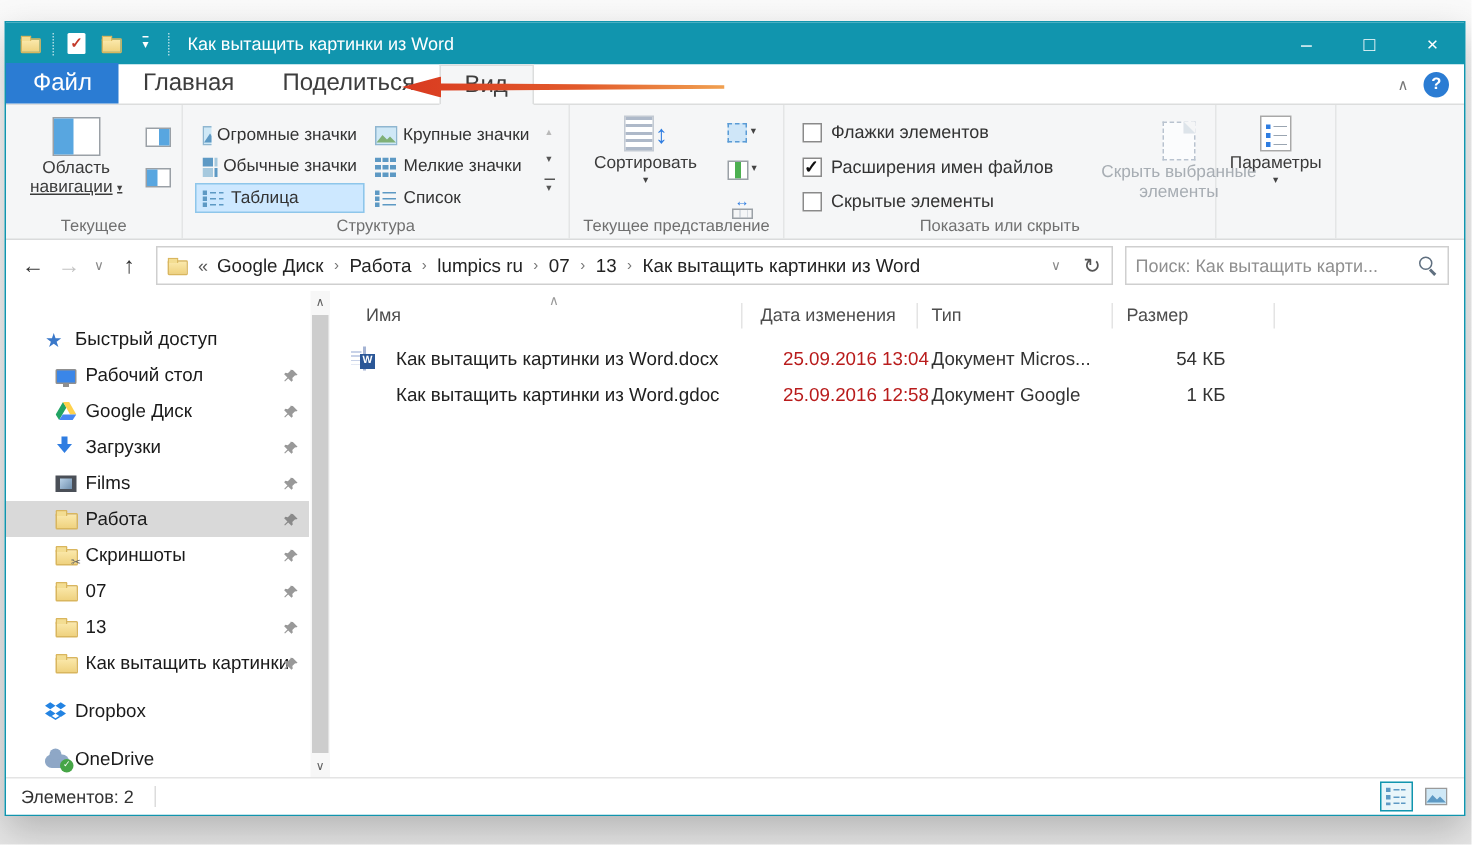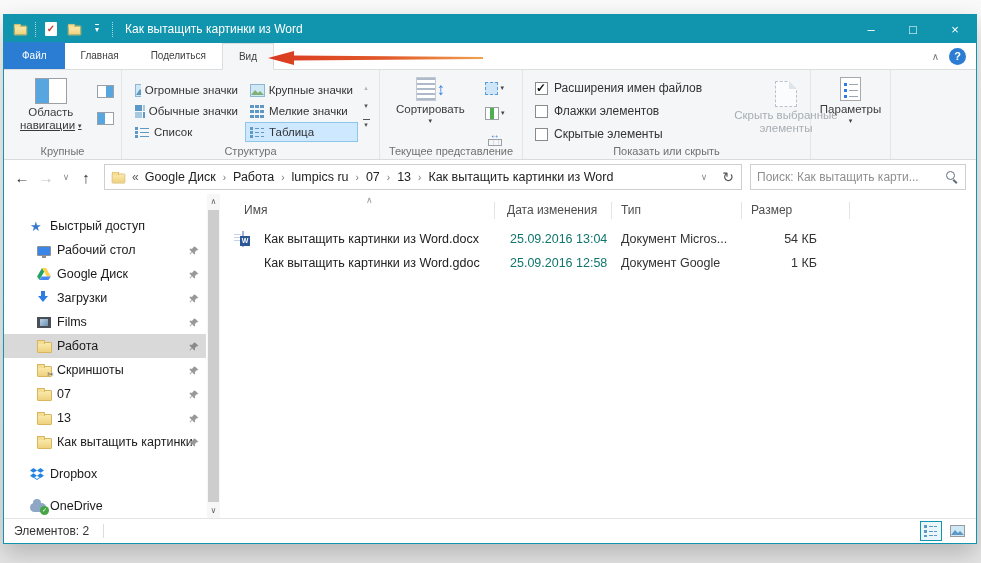"Файл" .tab { font-size: 10px -> 16px }
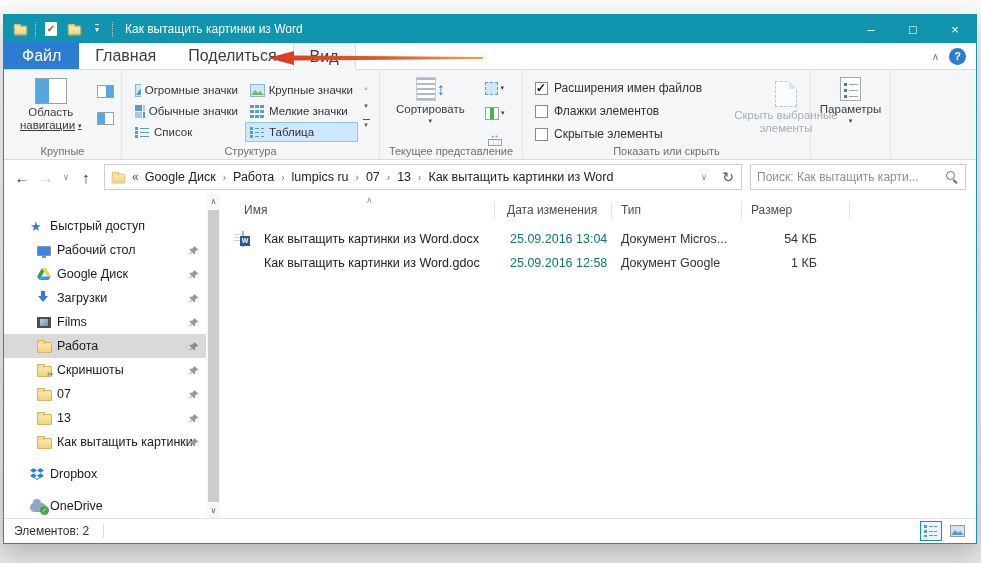"Расширения имен файлов" label.cb { order: before "Флажки элементов" -> after "Флажки элементов" }
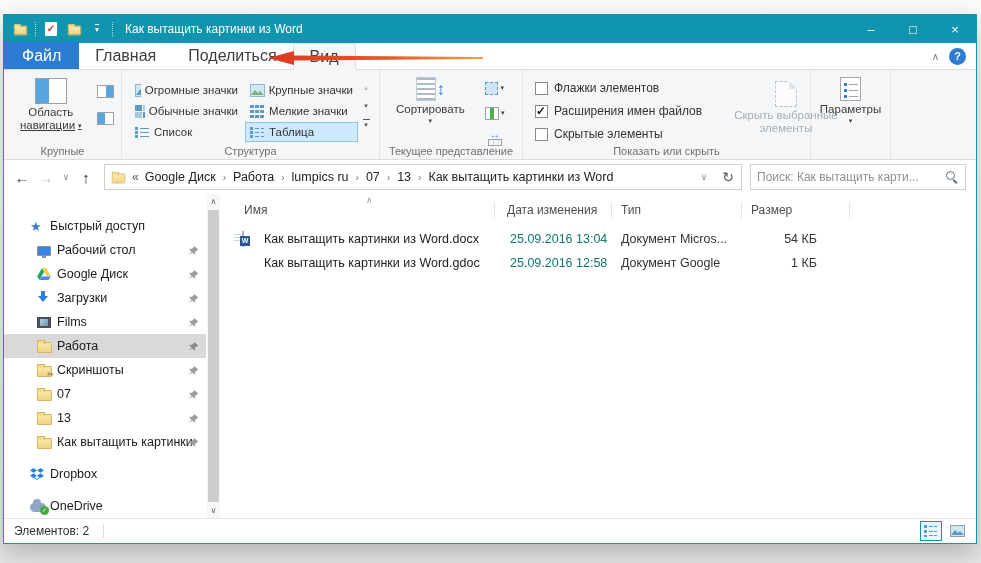"Список" div.vmitem { order: before "Таблица" -> after "Таблица" }
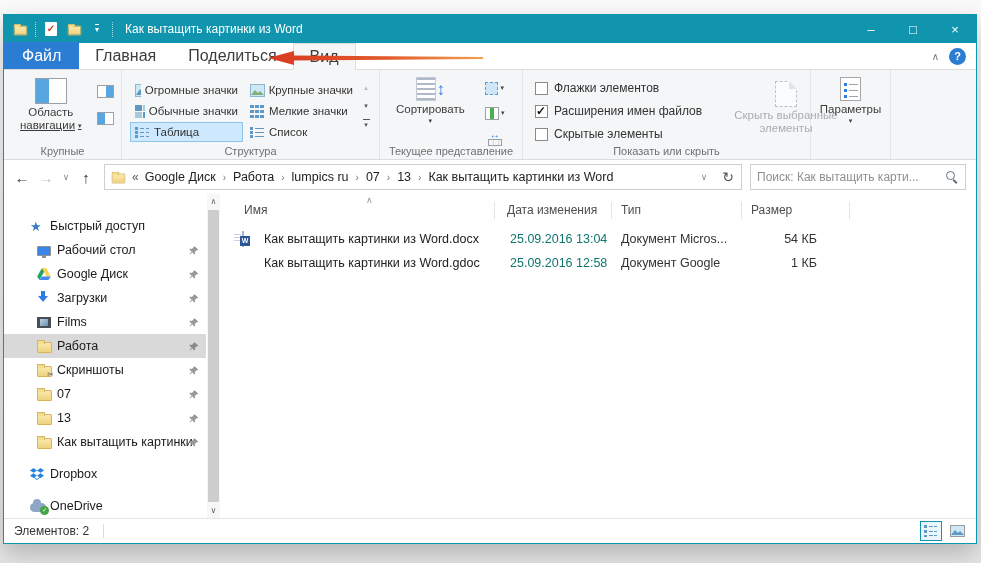"Крупные" div.rgroup-label { text: Крупные -> Текущее }
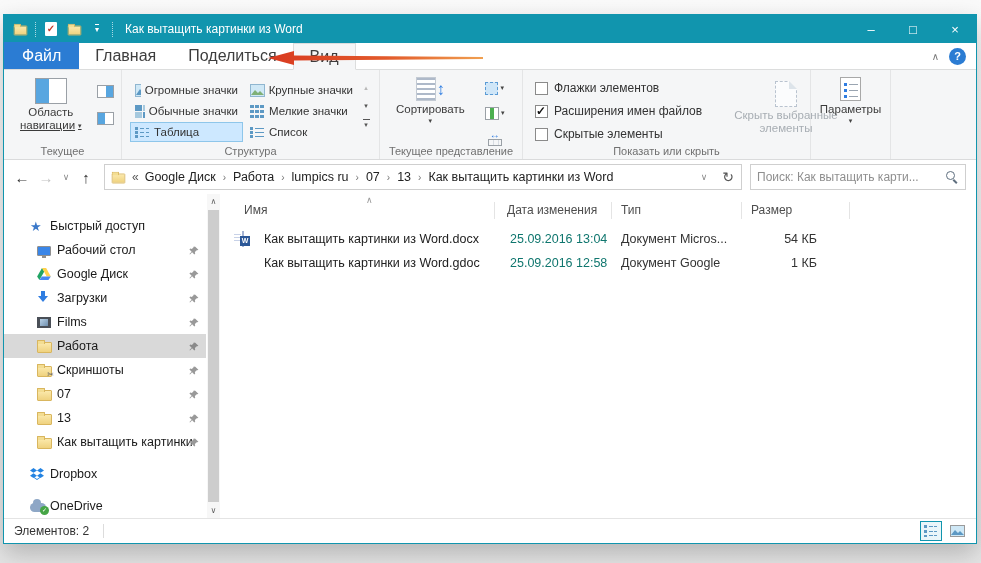"25.09.2016 13:04" .fcell.date { color: #0f766e -> #b91c1c; left: 284px -> 296px }
